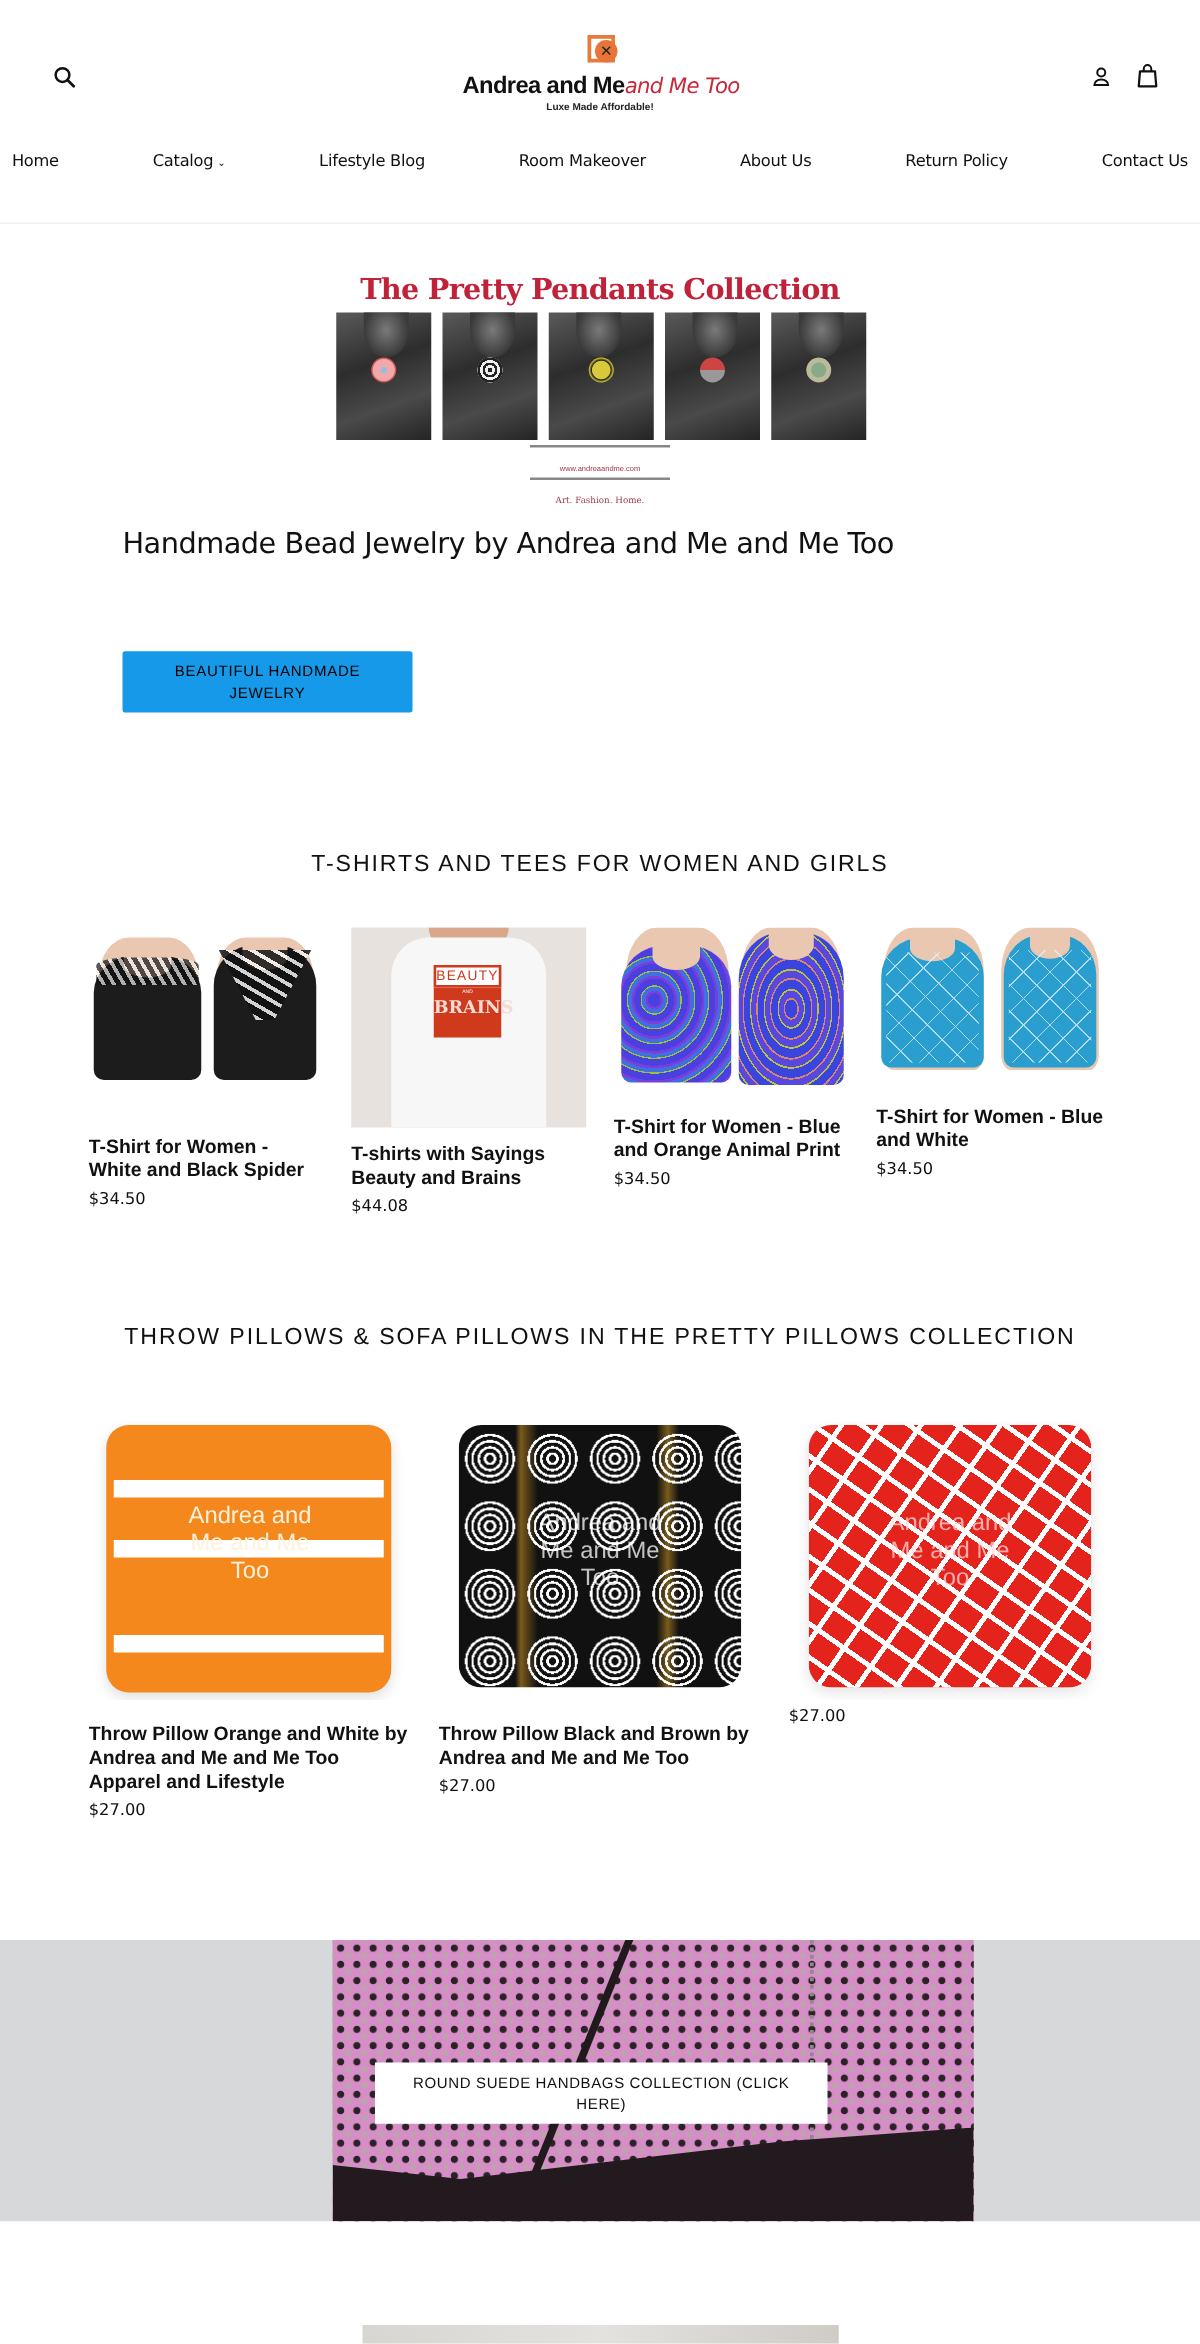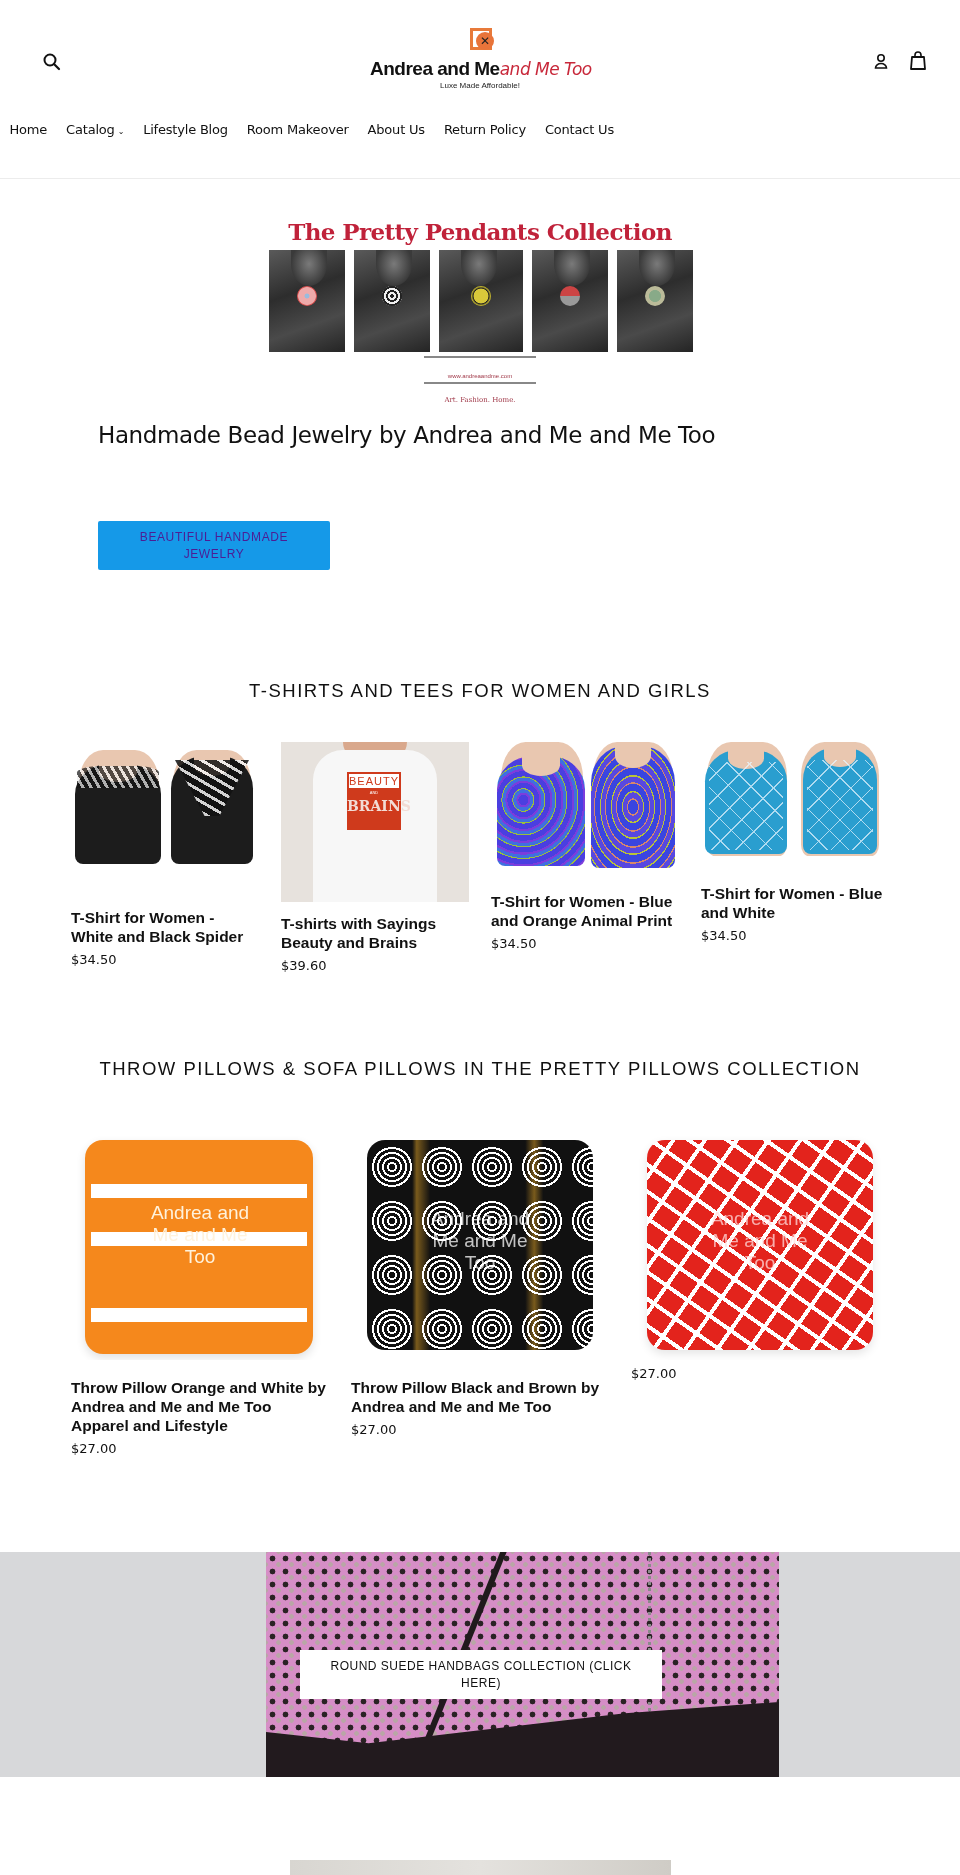"Luxe Made Affordable!" .logo-tag { font-weight: normal -> bold }
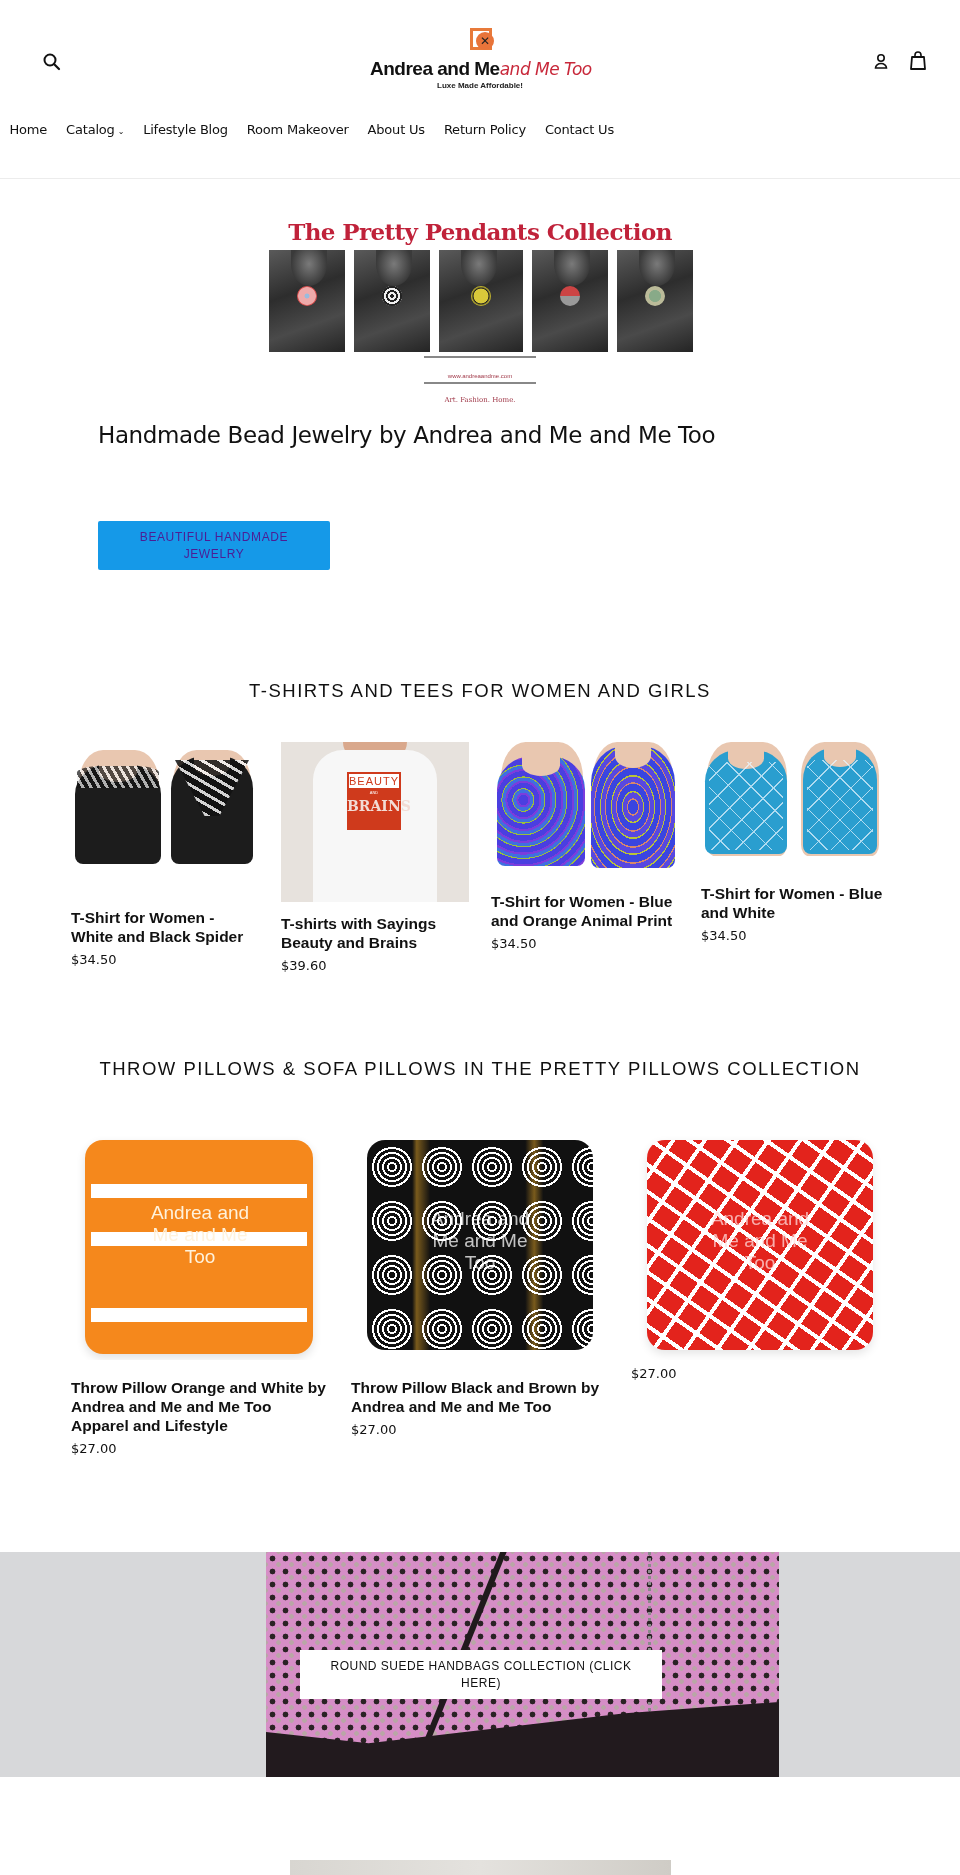"Home" .nav { justify-content: flex-start -> space-between }
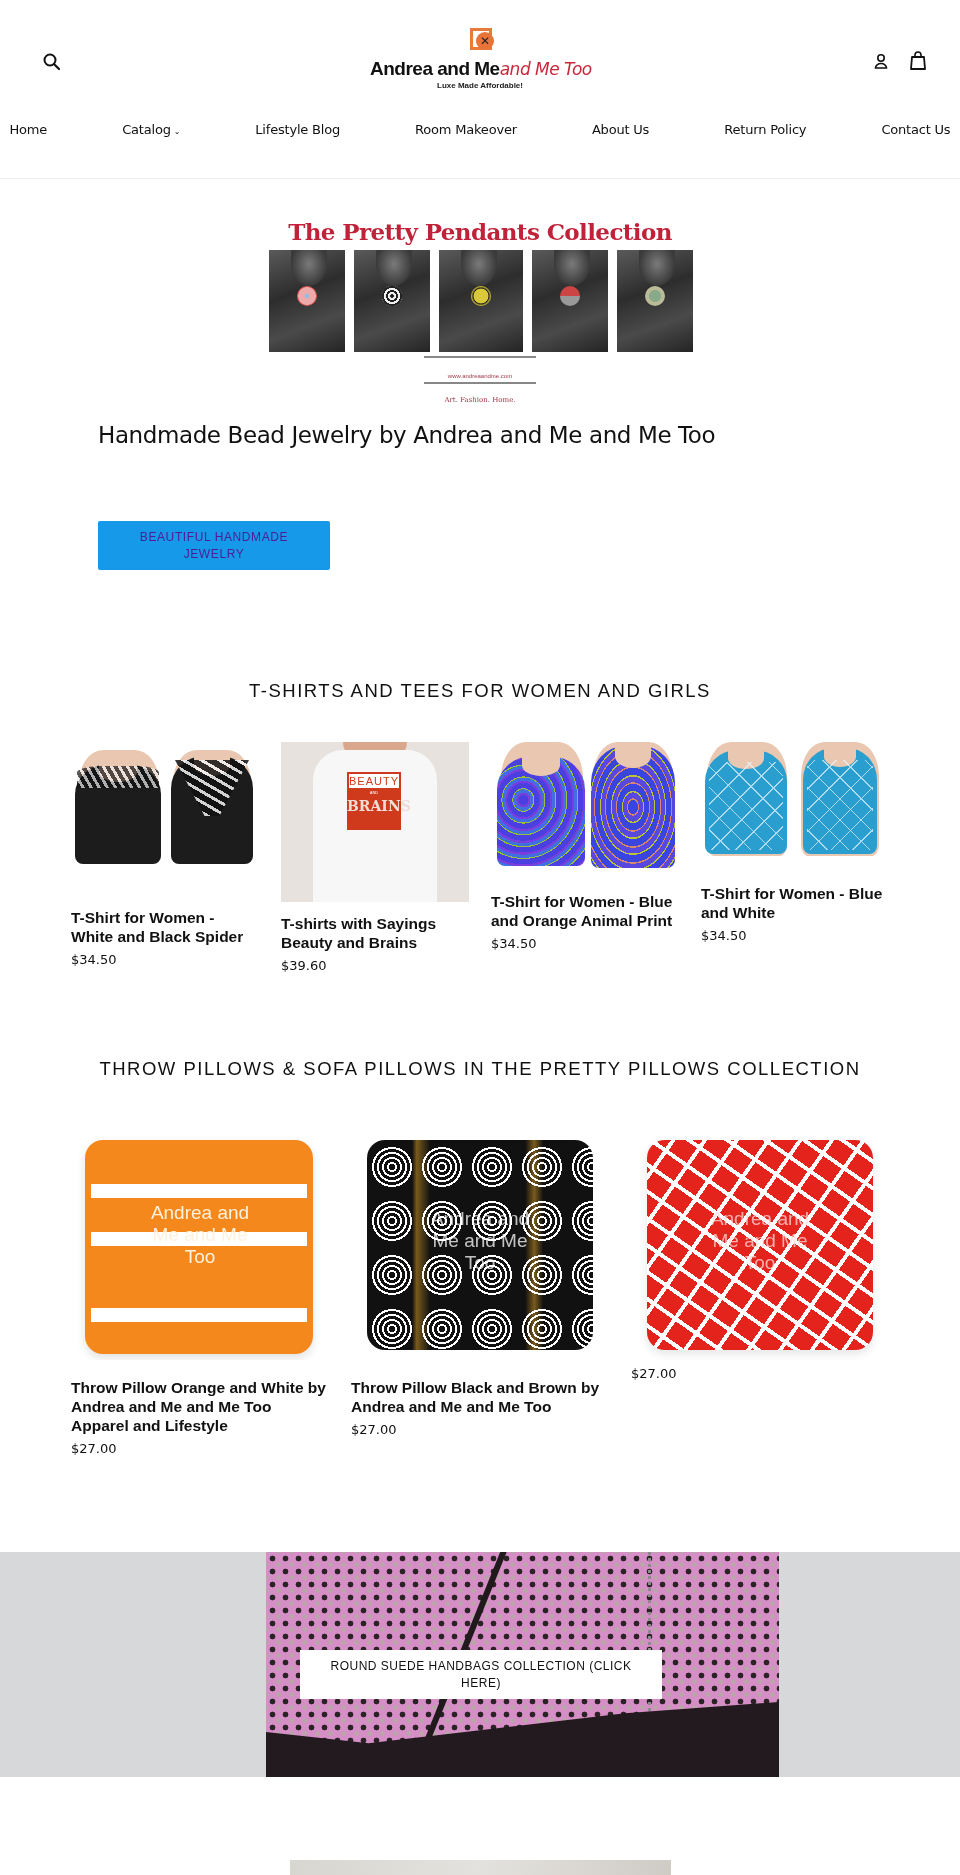"BEAUTIFUL HANDMADE JEWELRY" .cta-btn { color: #4c1d95 -> #000000 }
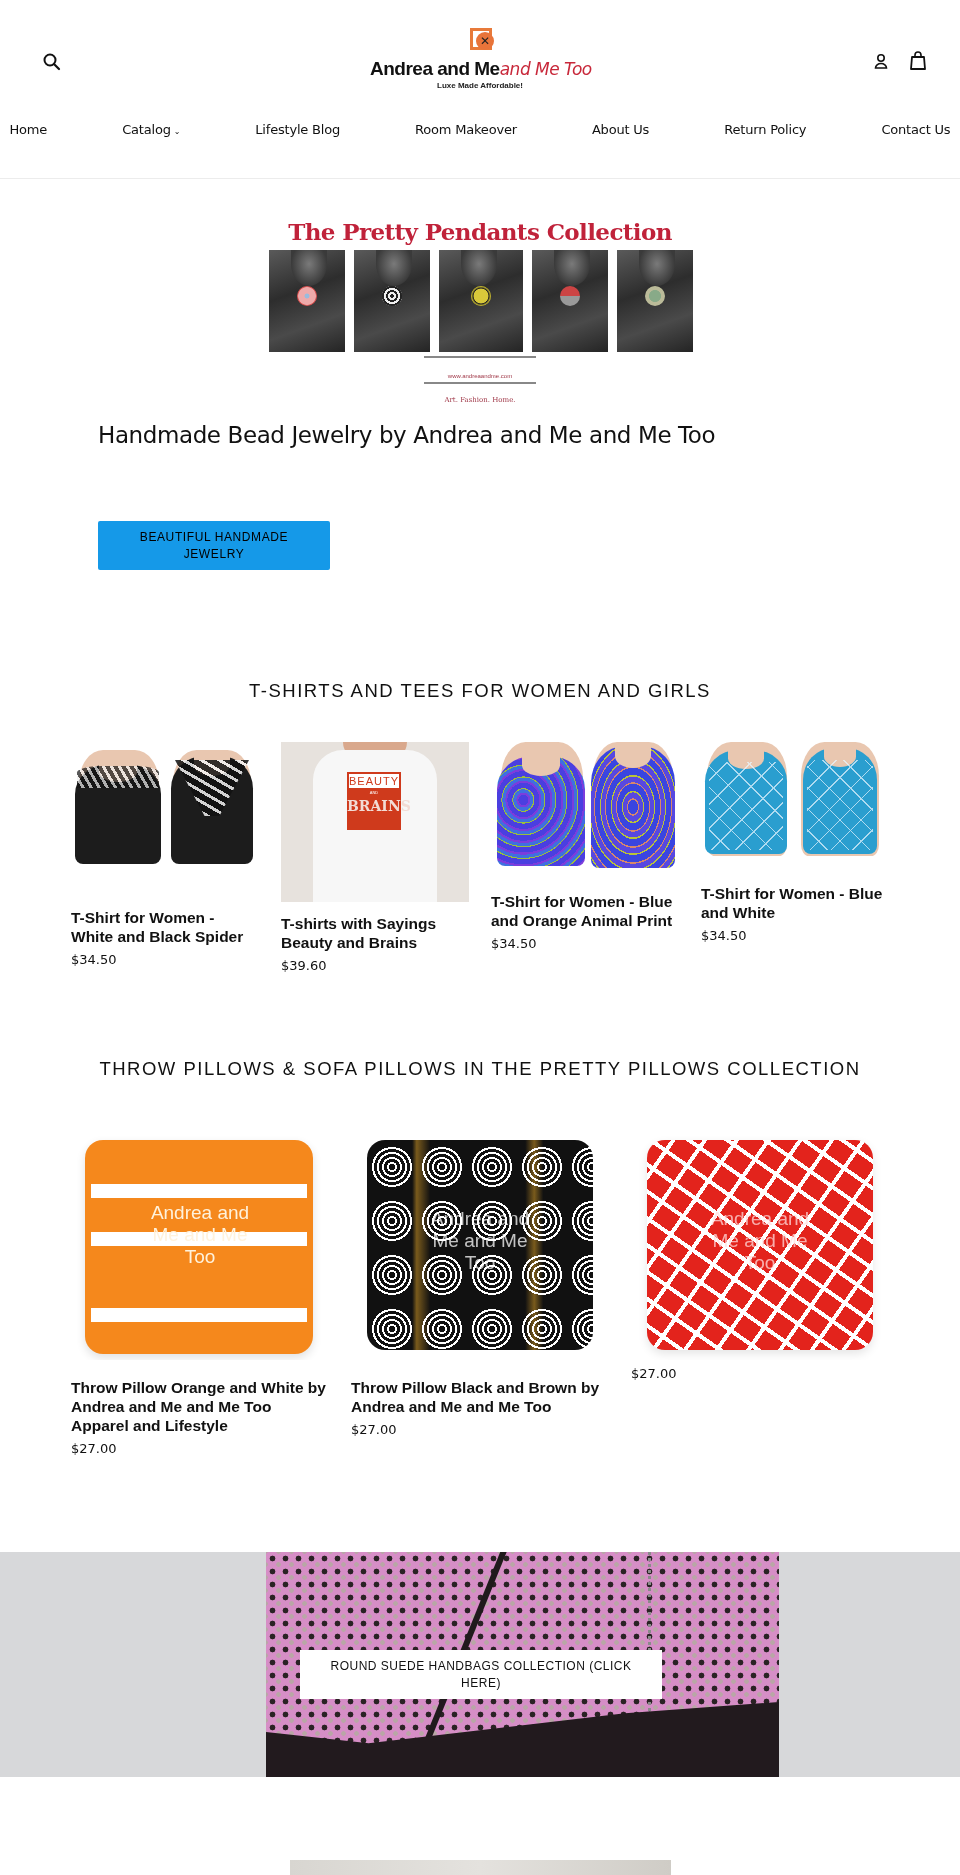"$39.60" div.price { text: $39.60 -> $44.08 }
